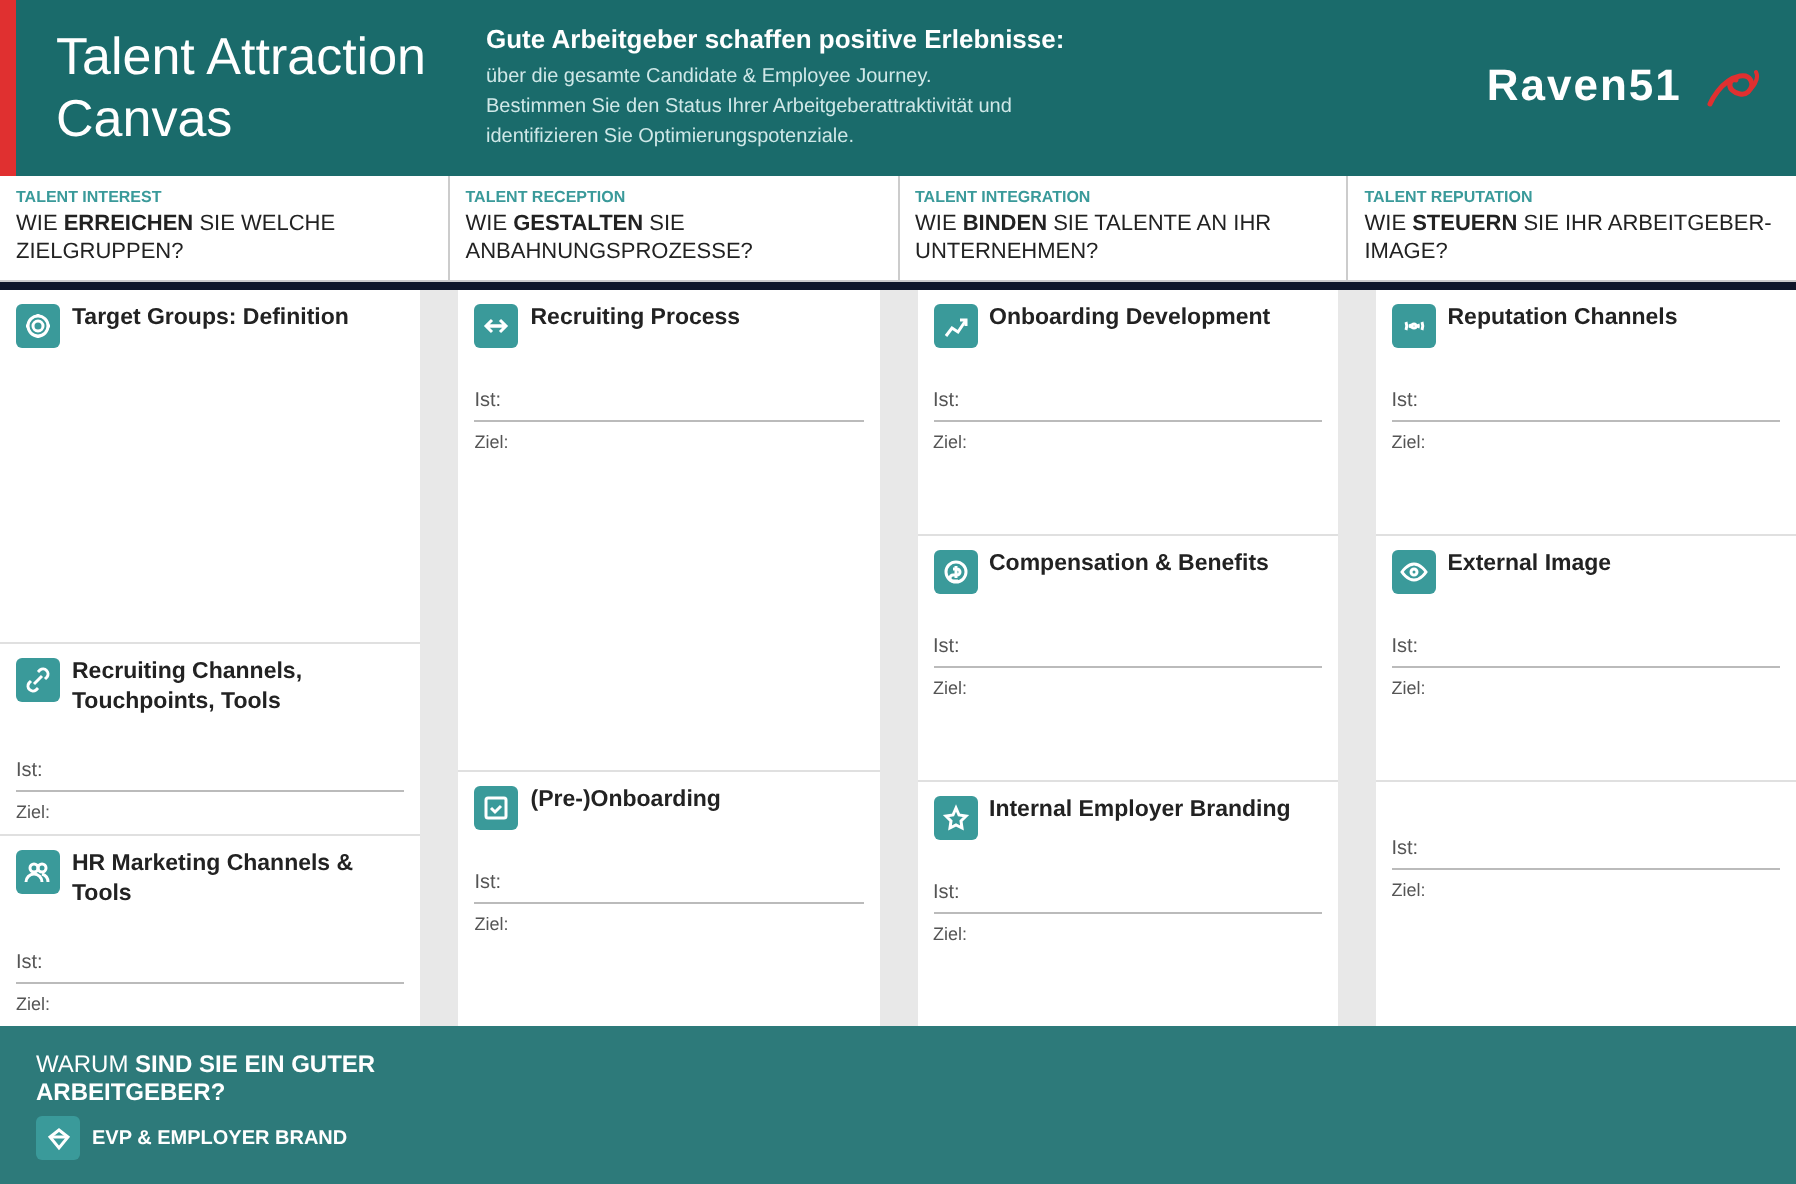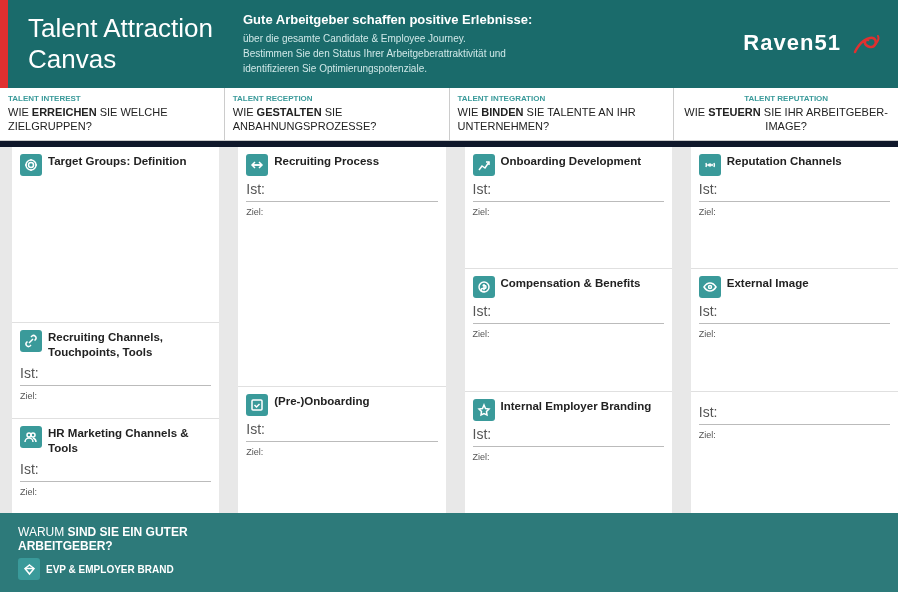"TALENT REPUTATION" .col-header:last-child { text-align: center -> none }
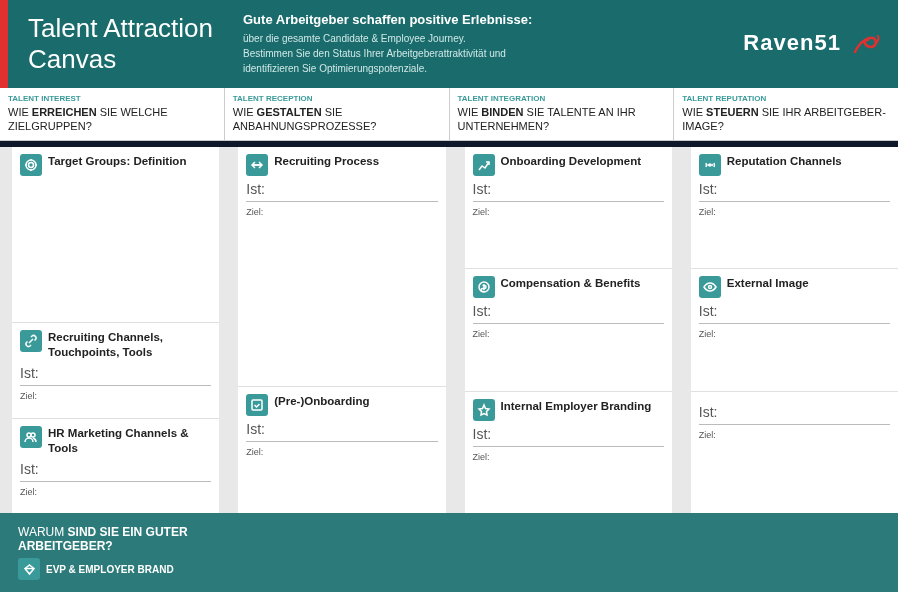"Target Groups: Definition" .main-grid { border-top: 6px solid #0f172a -> 4px solid #0f172a; padding-left: 12px -> none }
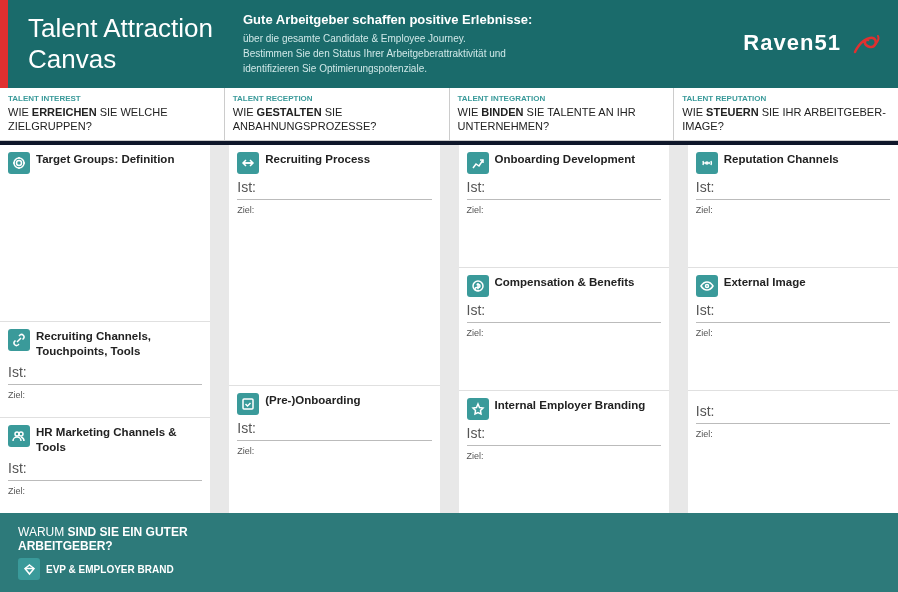"Ist:" .cell-ist { font-size: 14px -> 10px; margin-top: 5px -> 21px }
